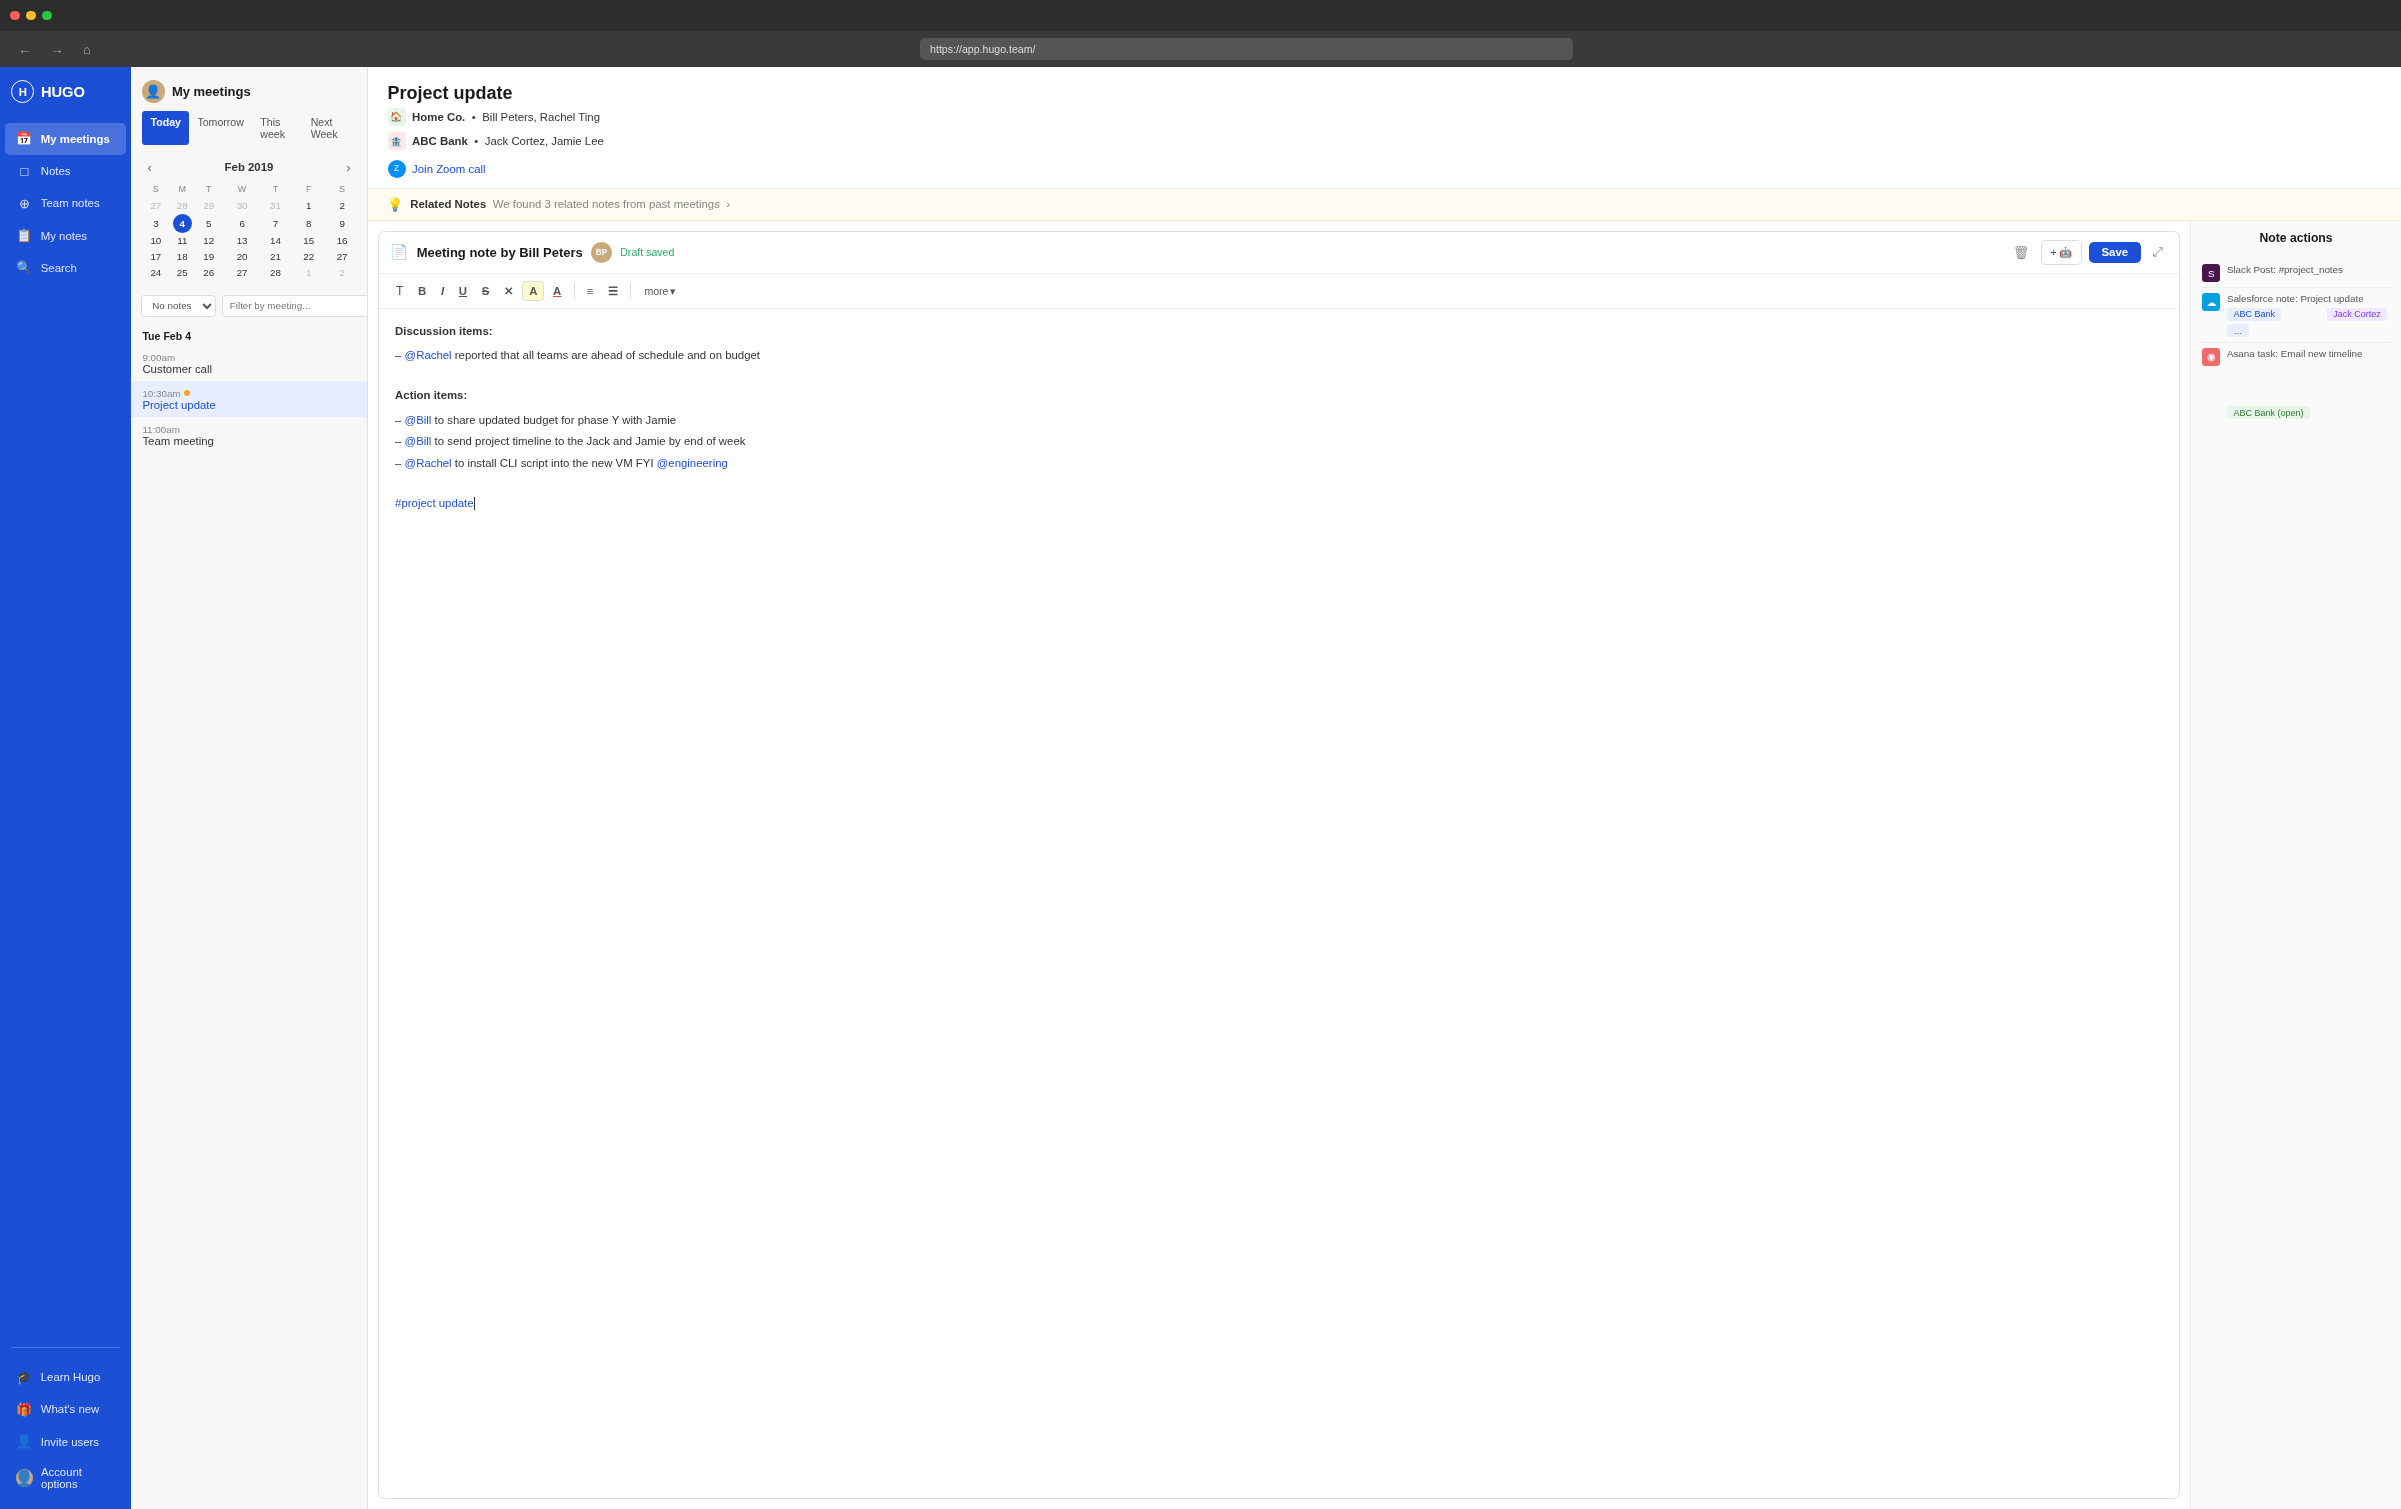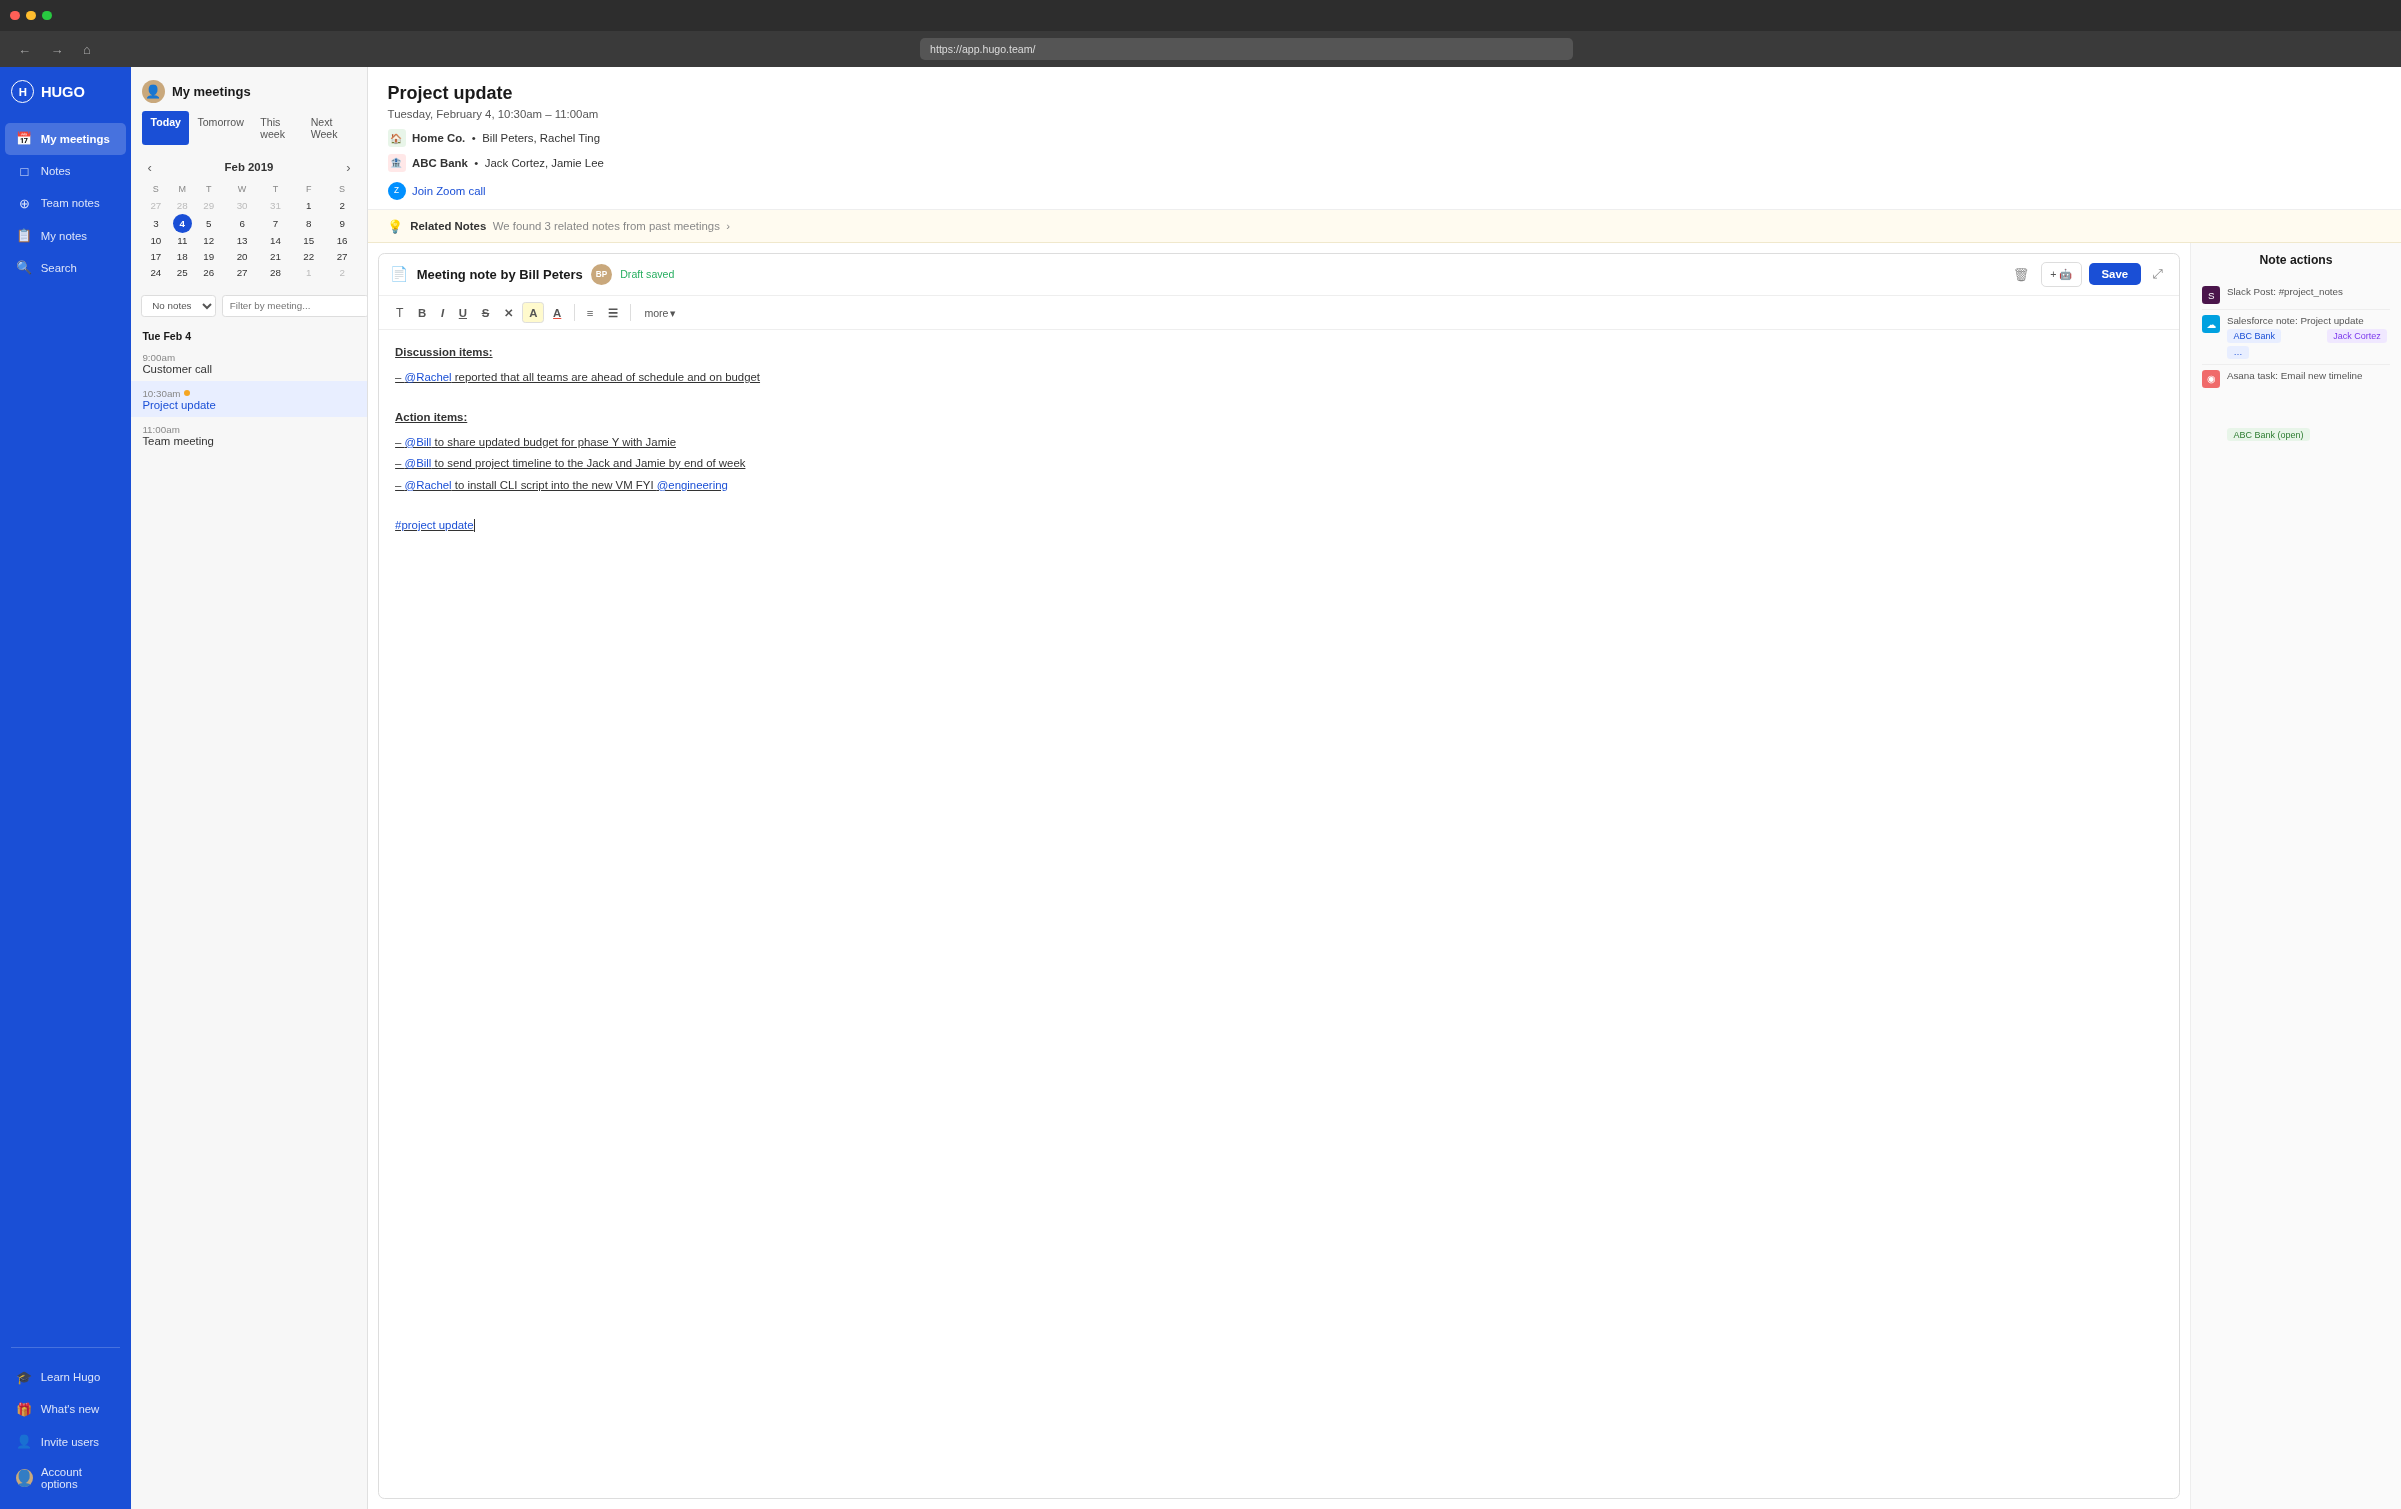"Tuesday, February 4, 10:30am –" div.mh-time { html: <div>Tuesday, February 4, 10:30am – 11:00am</div> -> none }
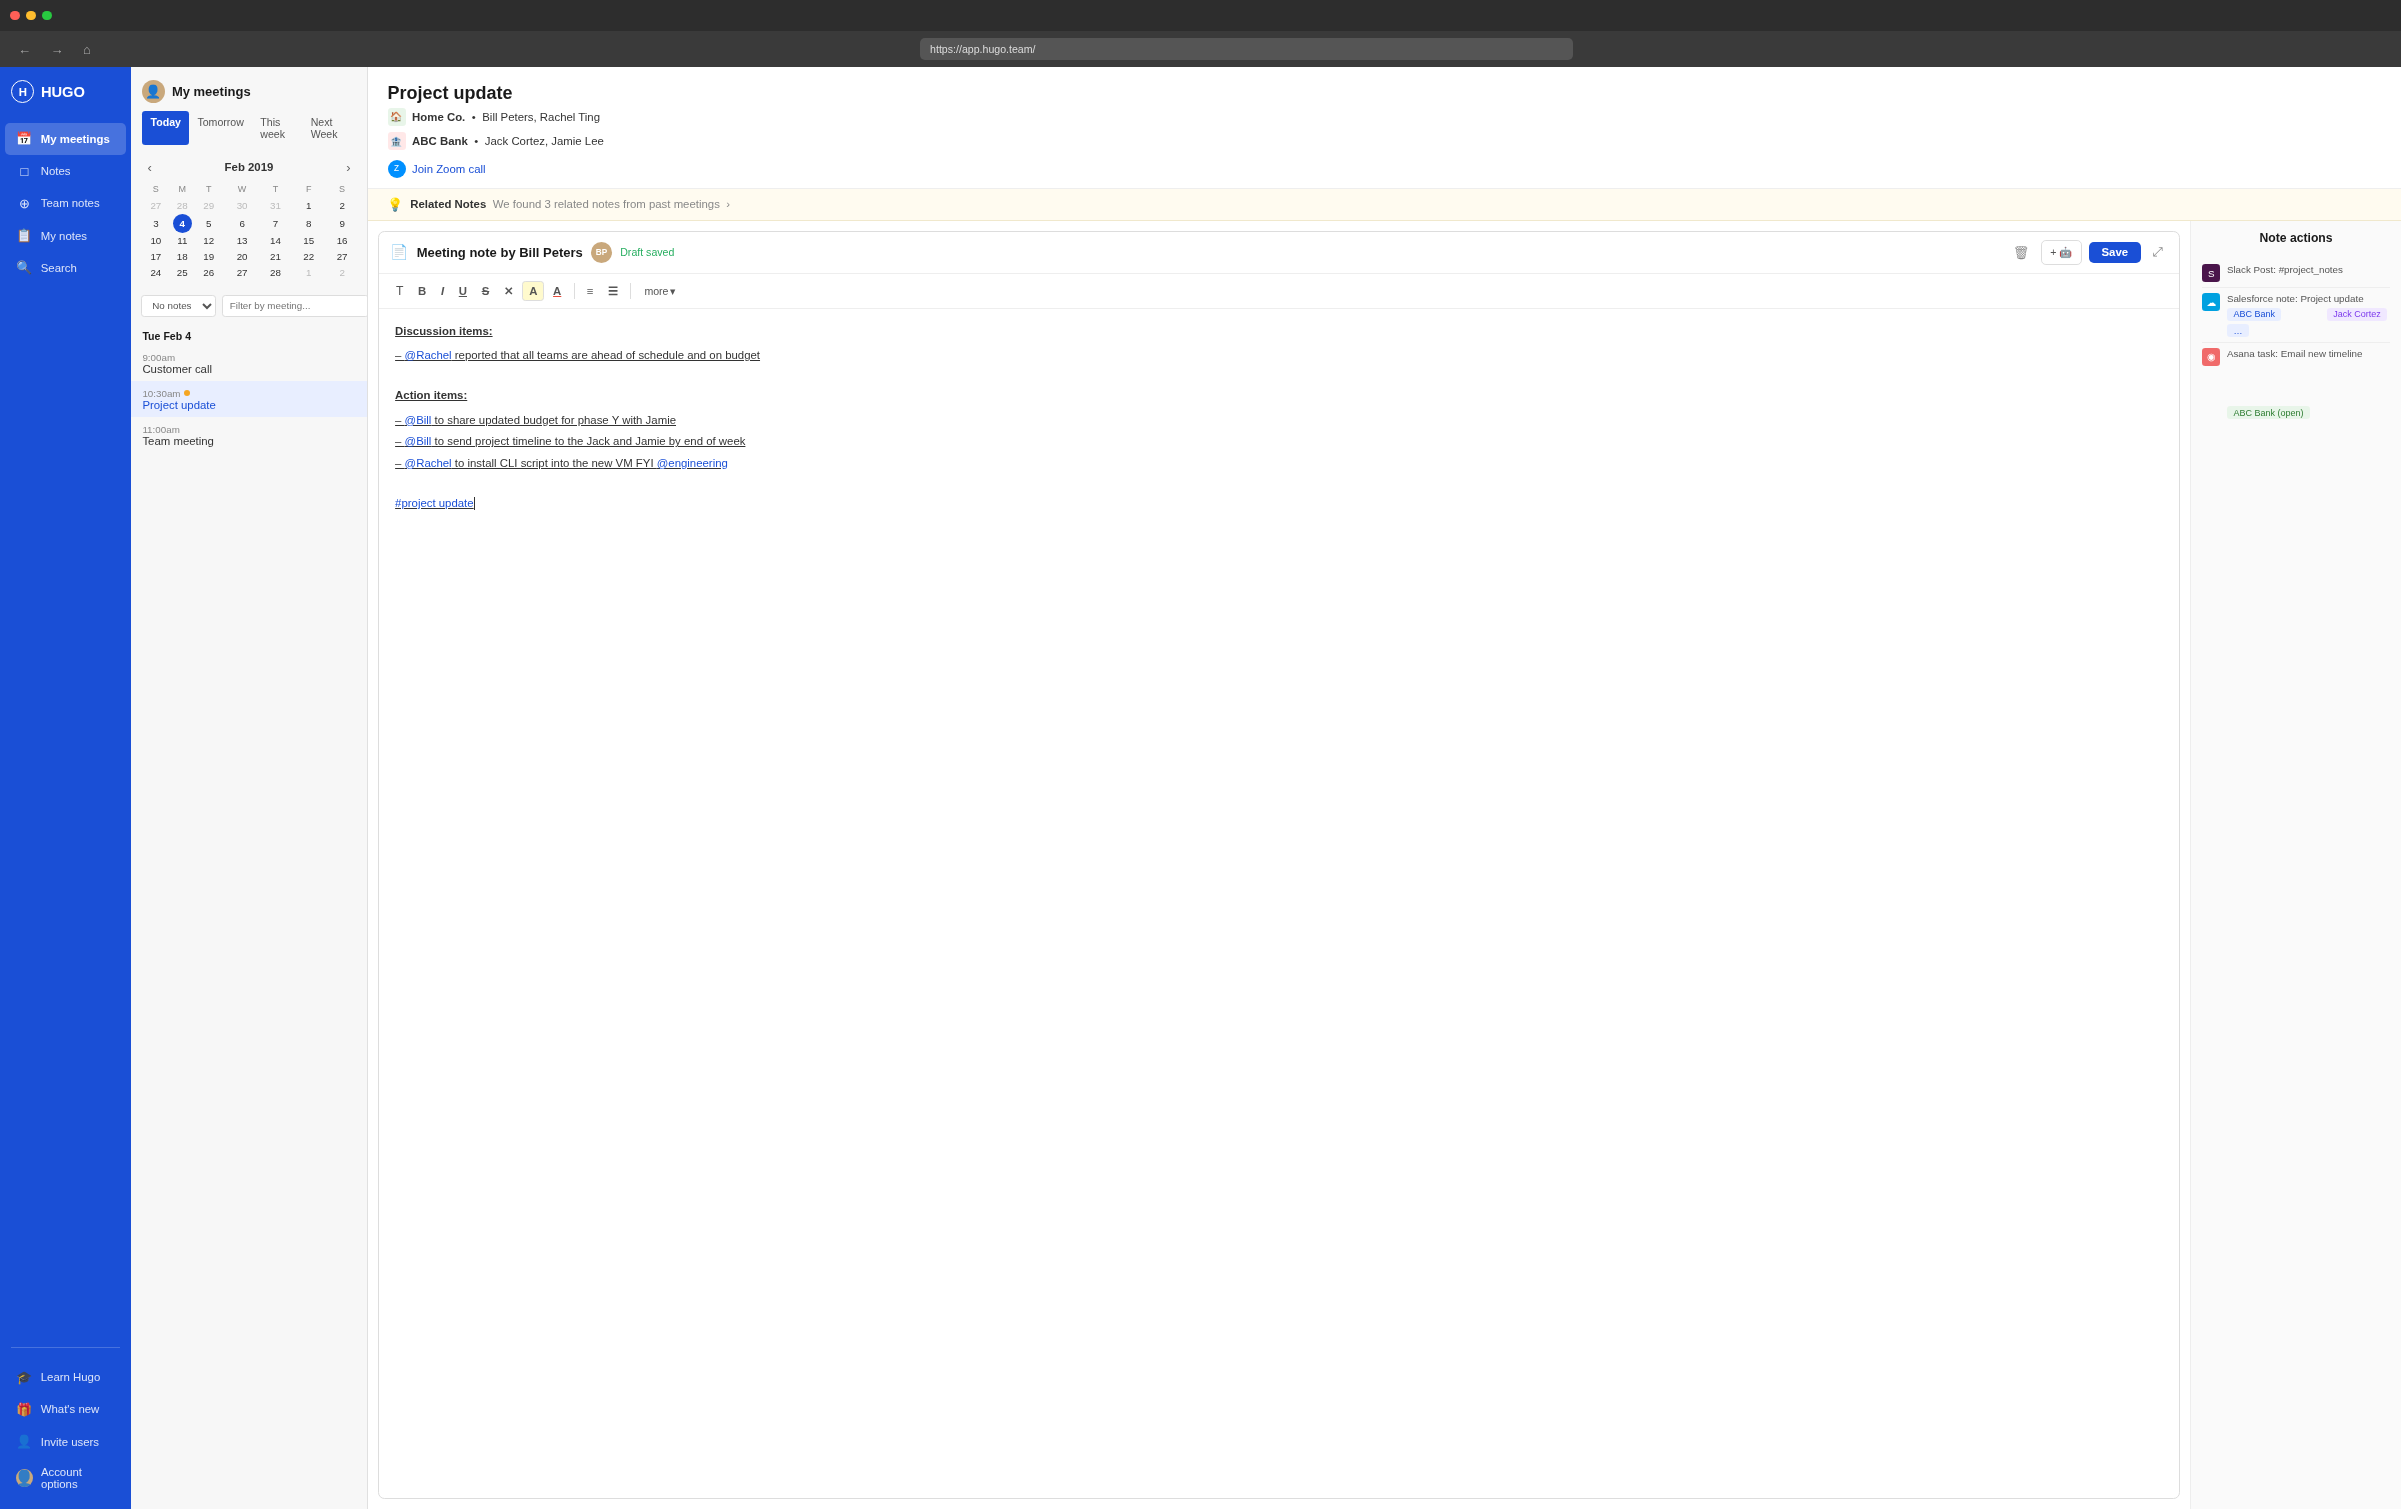"Discussion items:" .editor-content { text-decoration: underline -> none }
